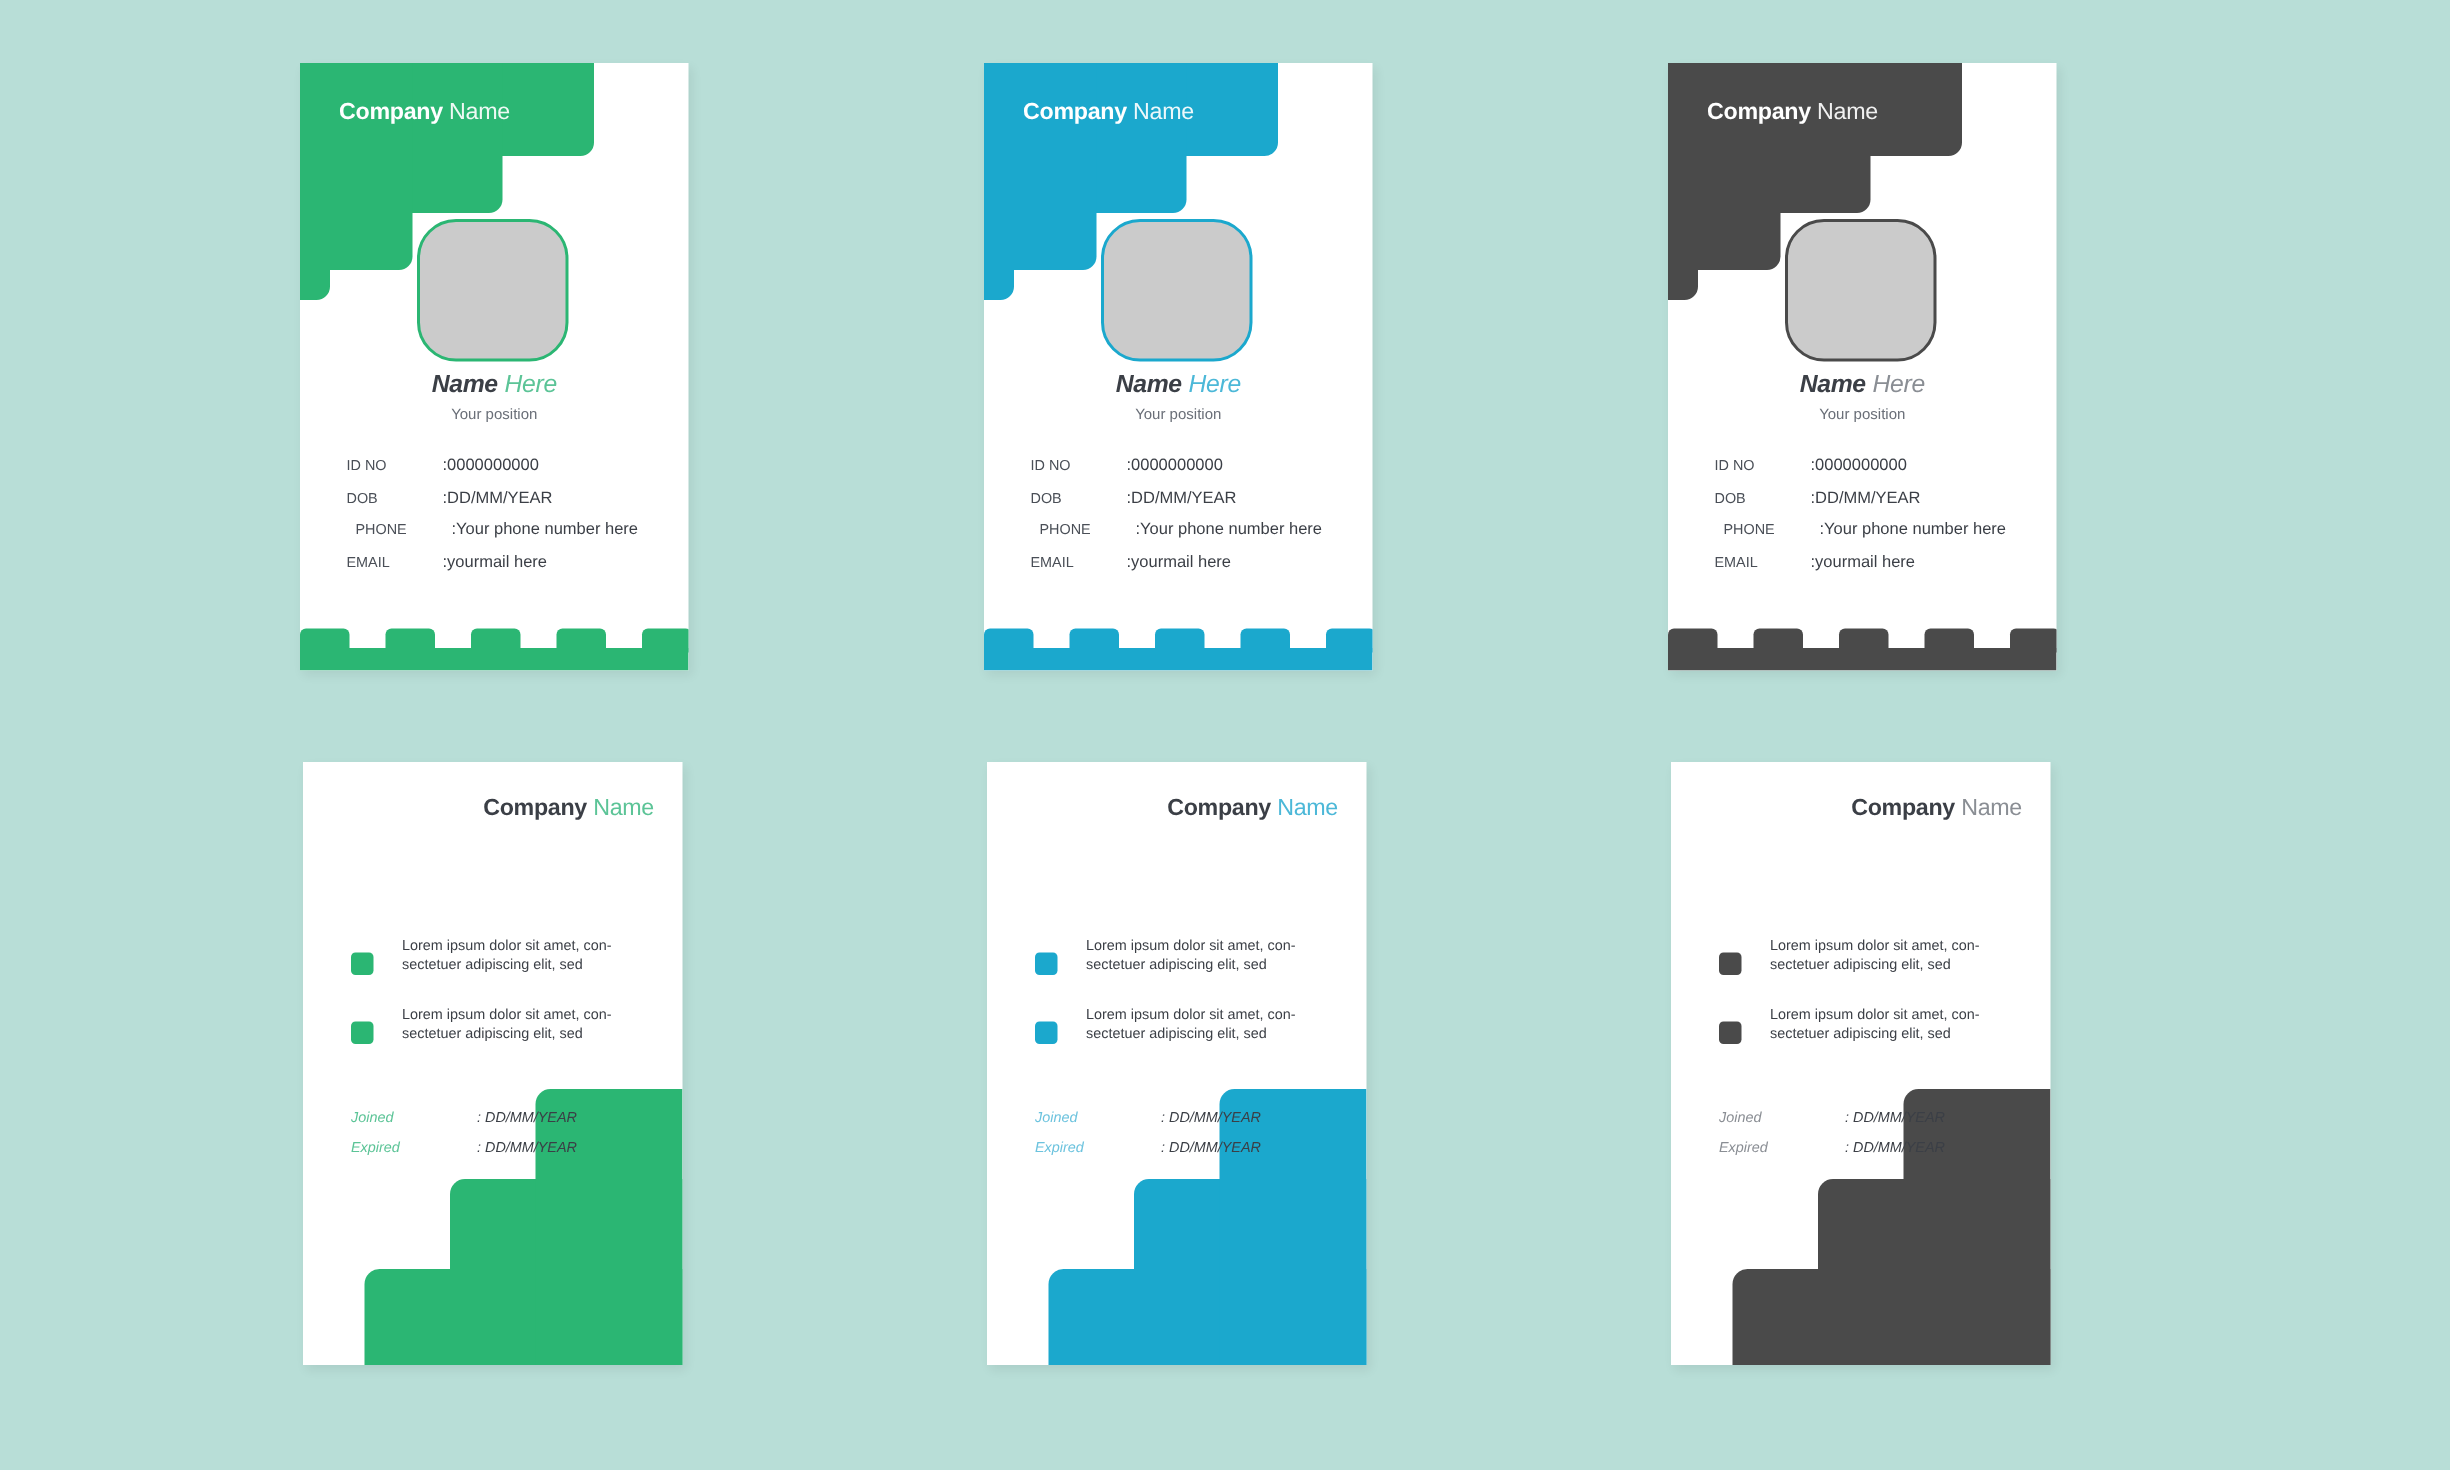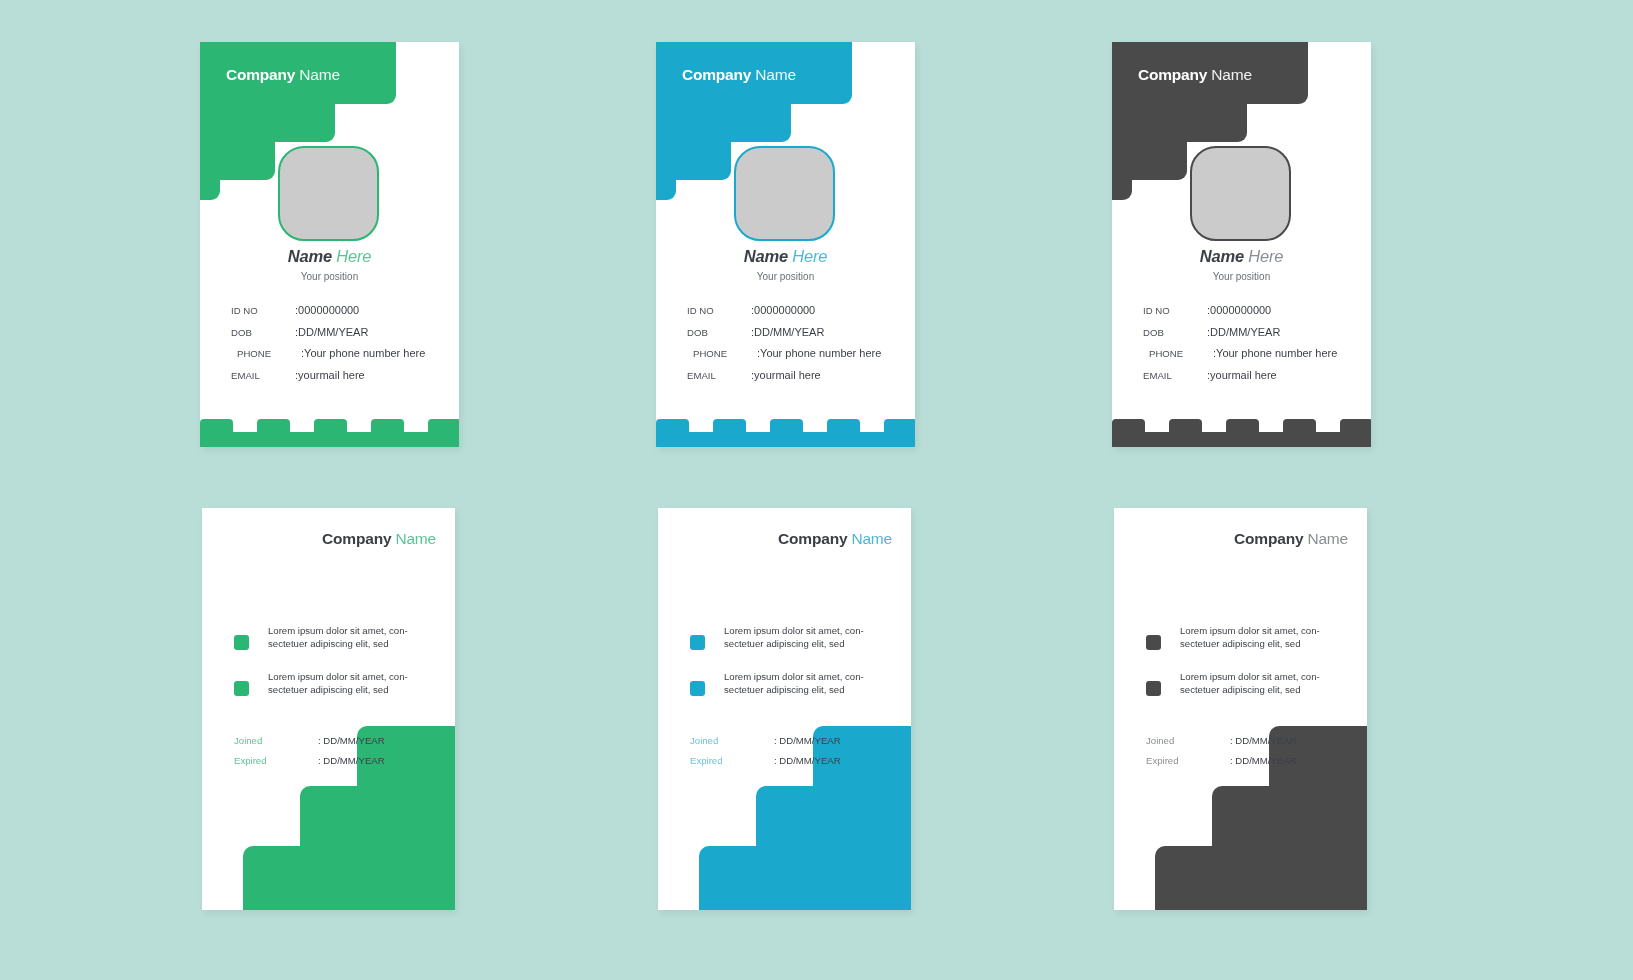"Joined" .date-row { align-items: flex-start -> center; font-style: none -> italic }
